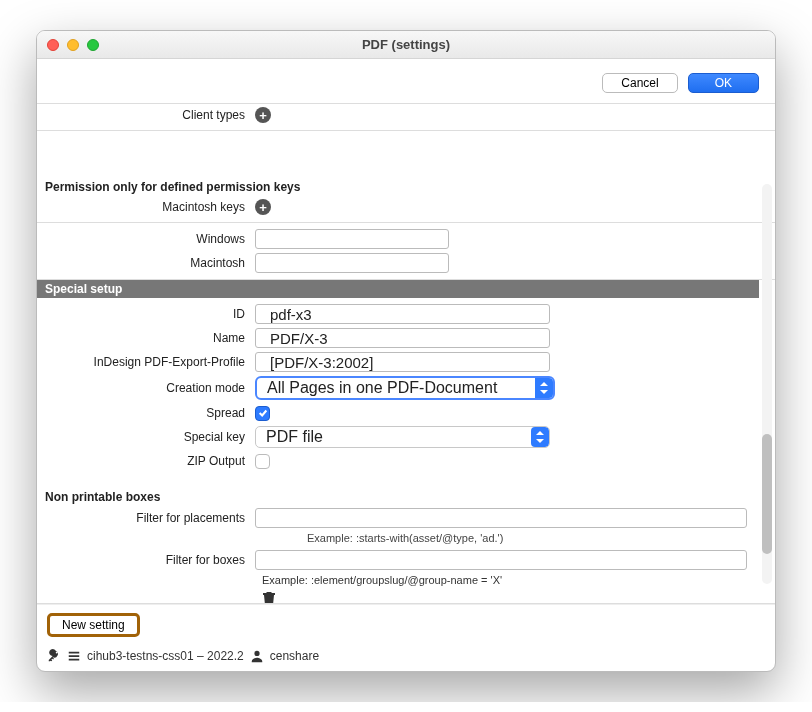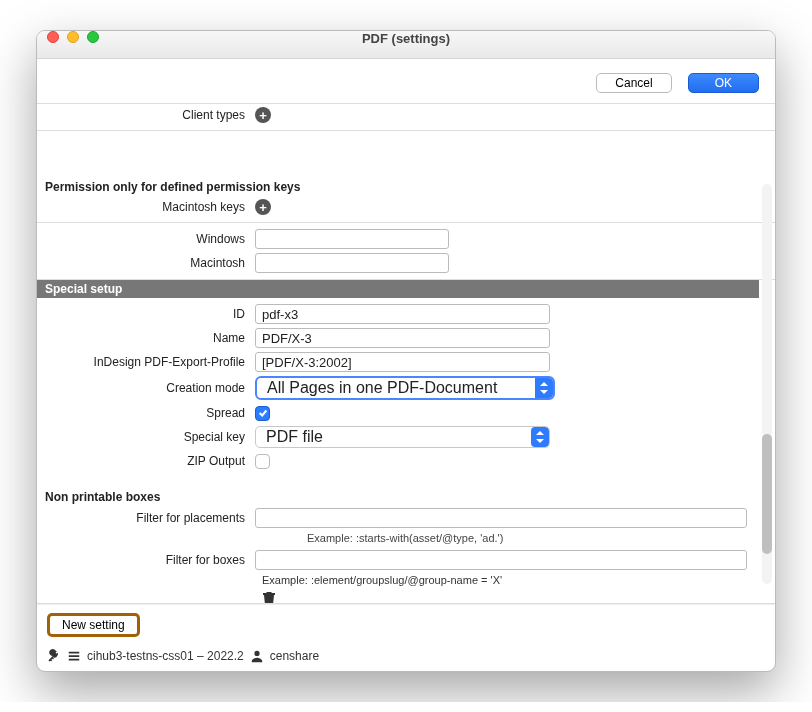"PDF (settings)" .titlebar { align-items: none -> center }
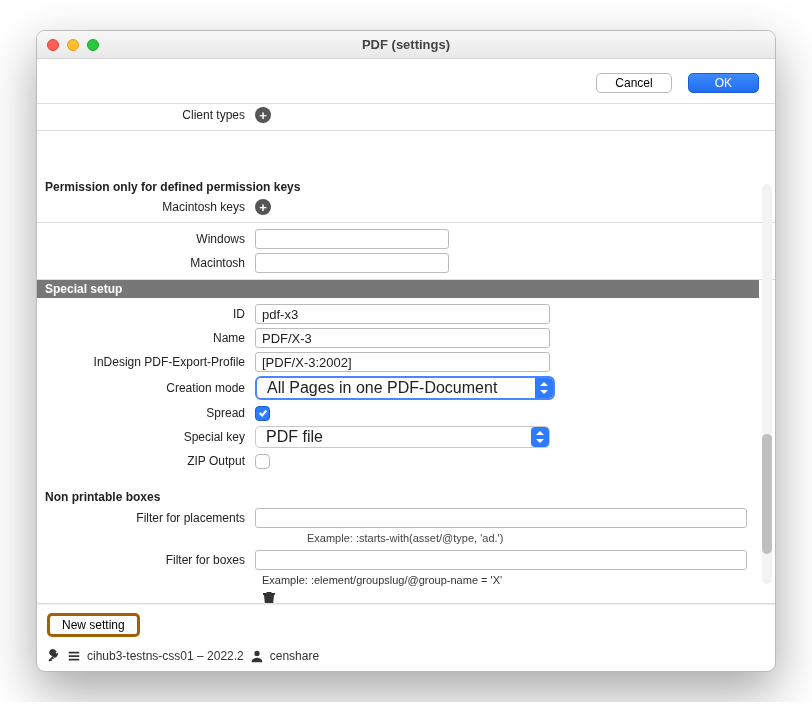"Cancel" .header-buttons { gap: 16px -> 10px }
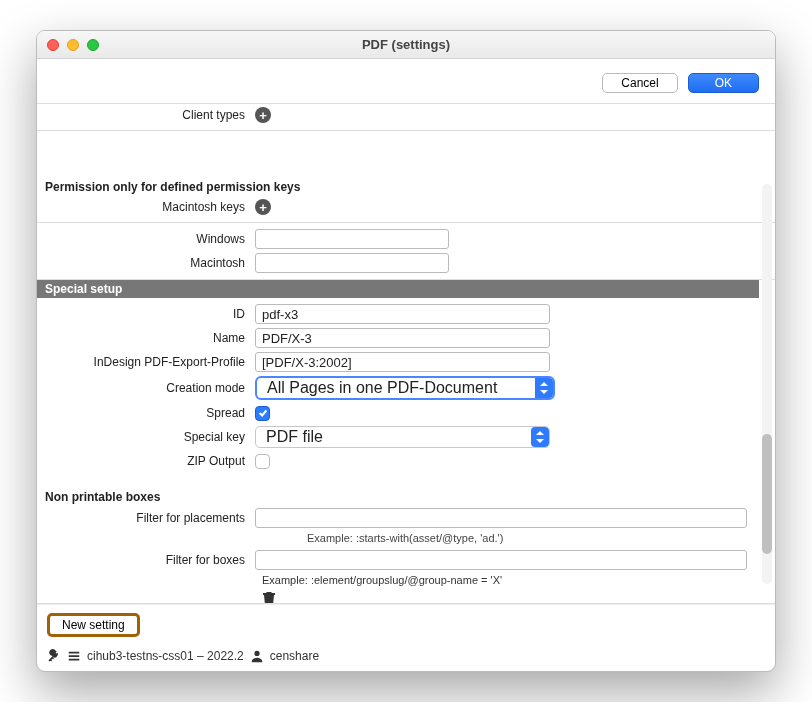"pdf-x3" .input { font-size: 13px -> 15px; padding: 1px 6px -> 1px 14px }
